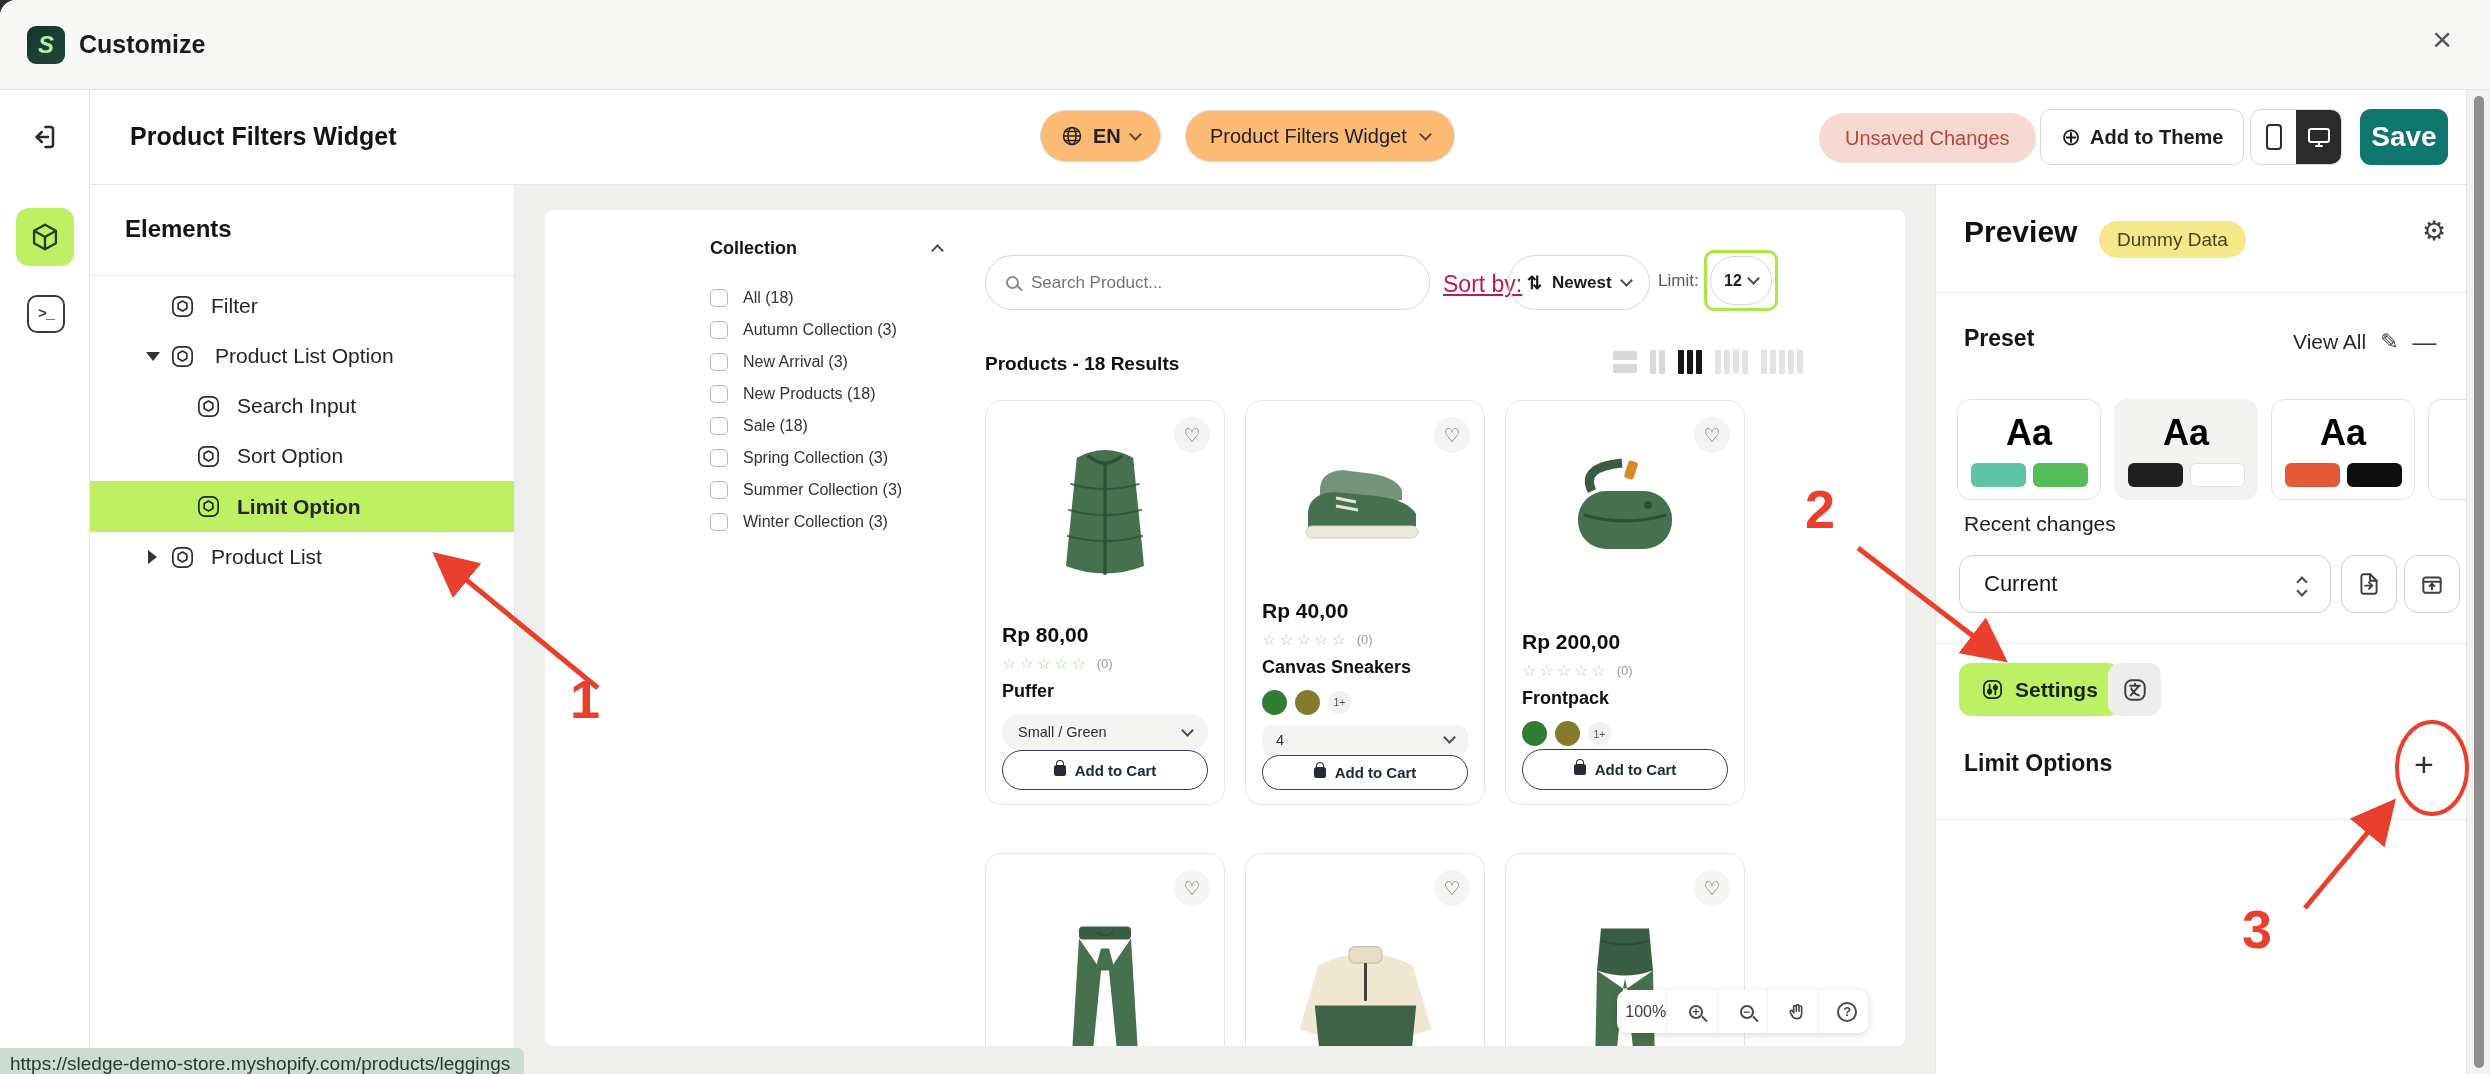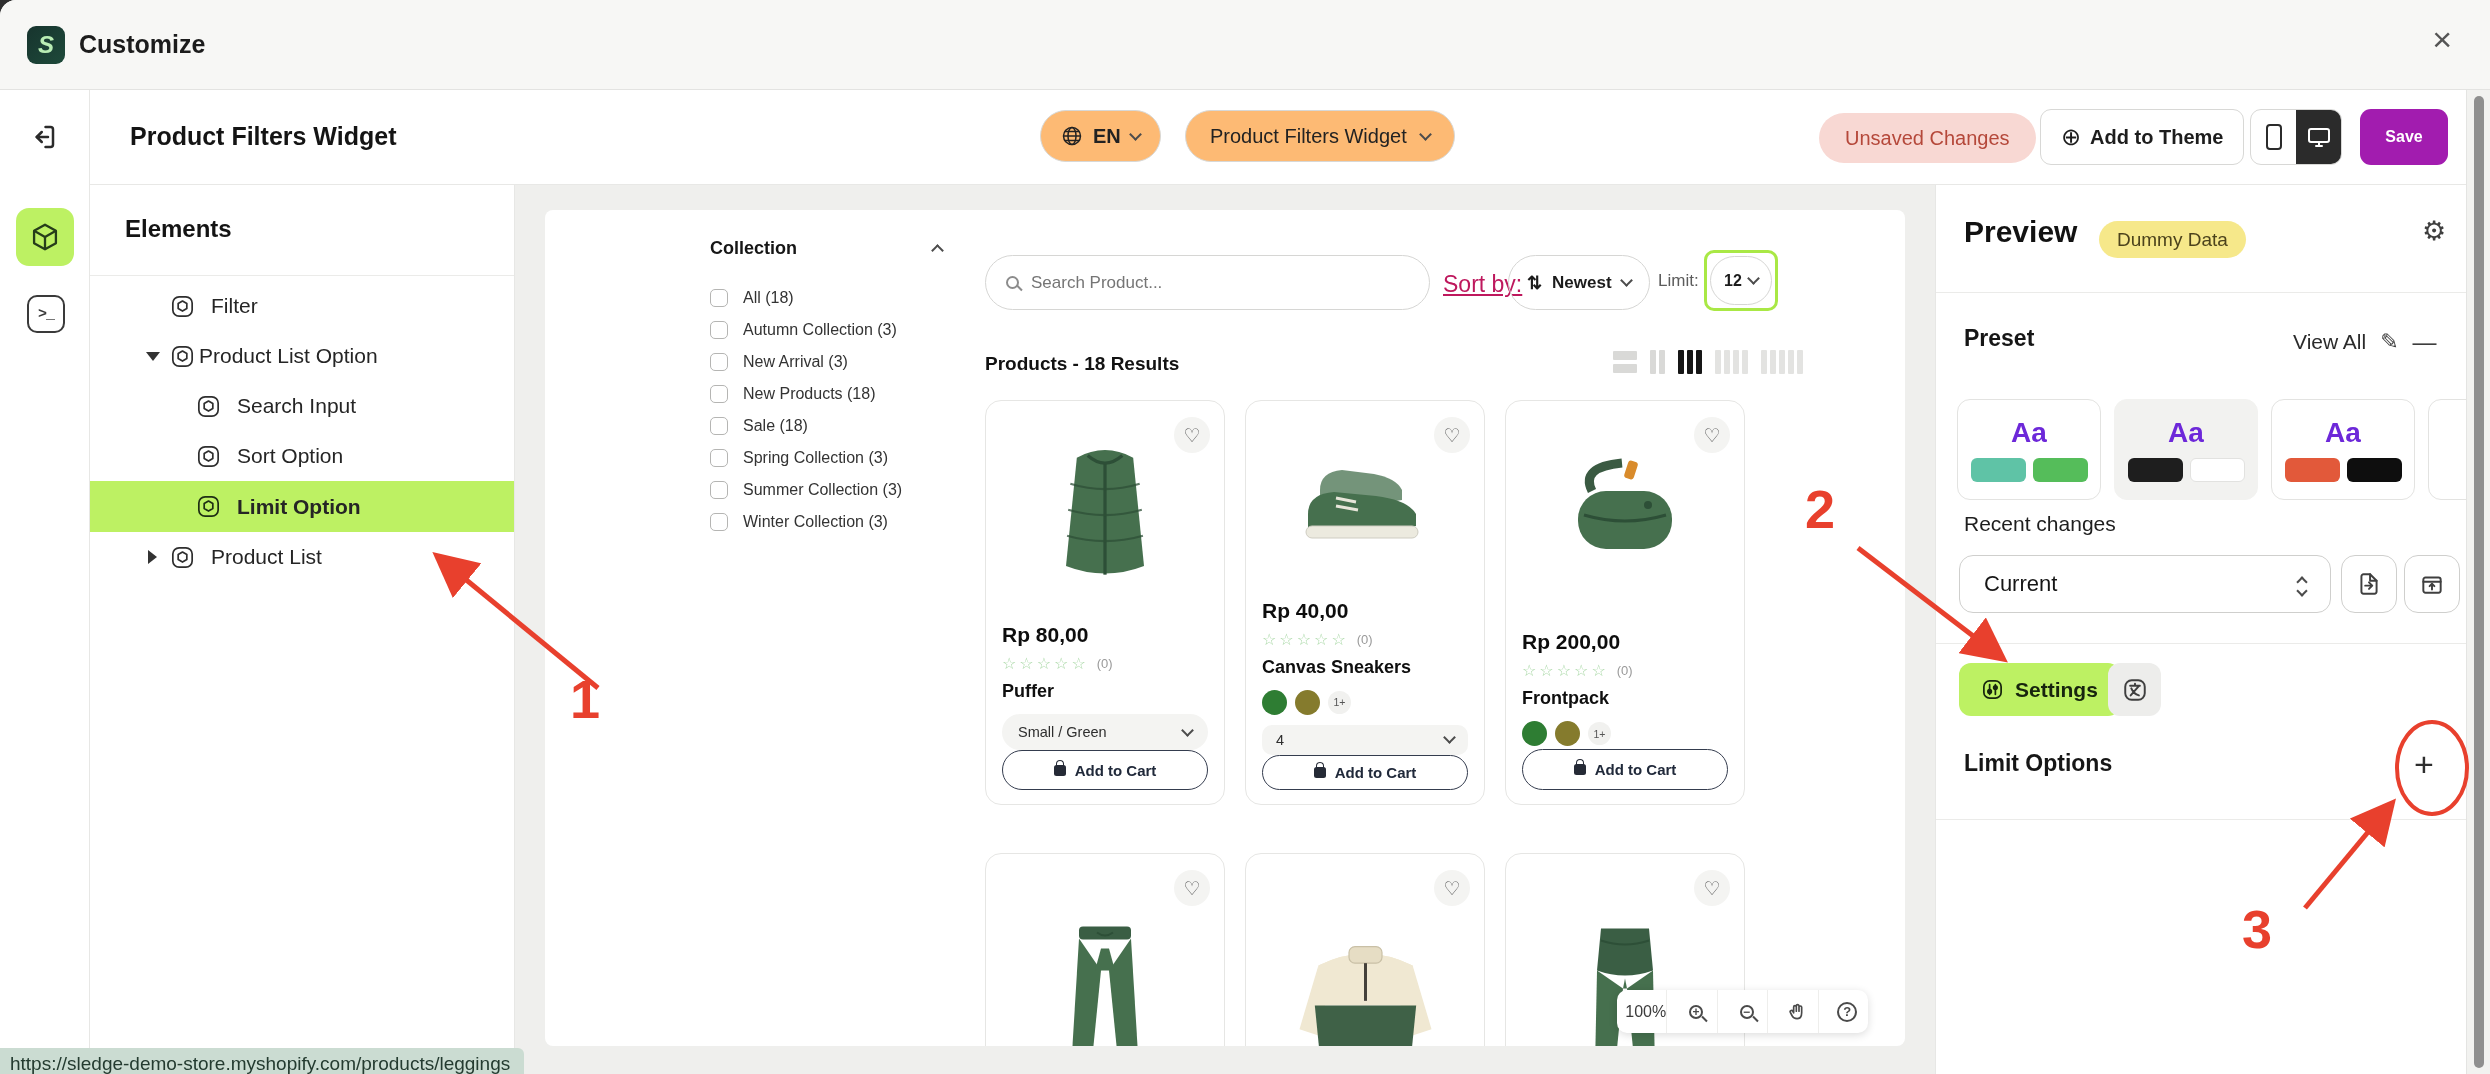"Save" .btn-save { background: #a21caf -> #0f766e; font-size: 16px -> 28px }
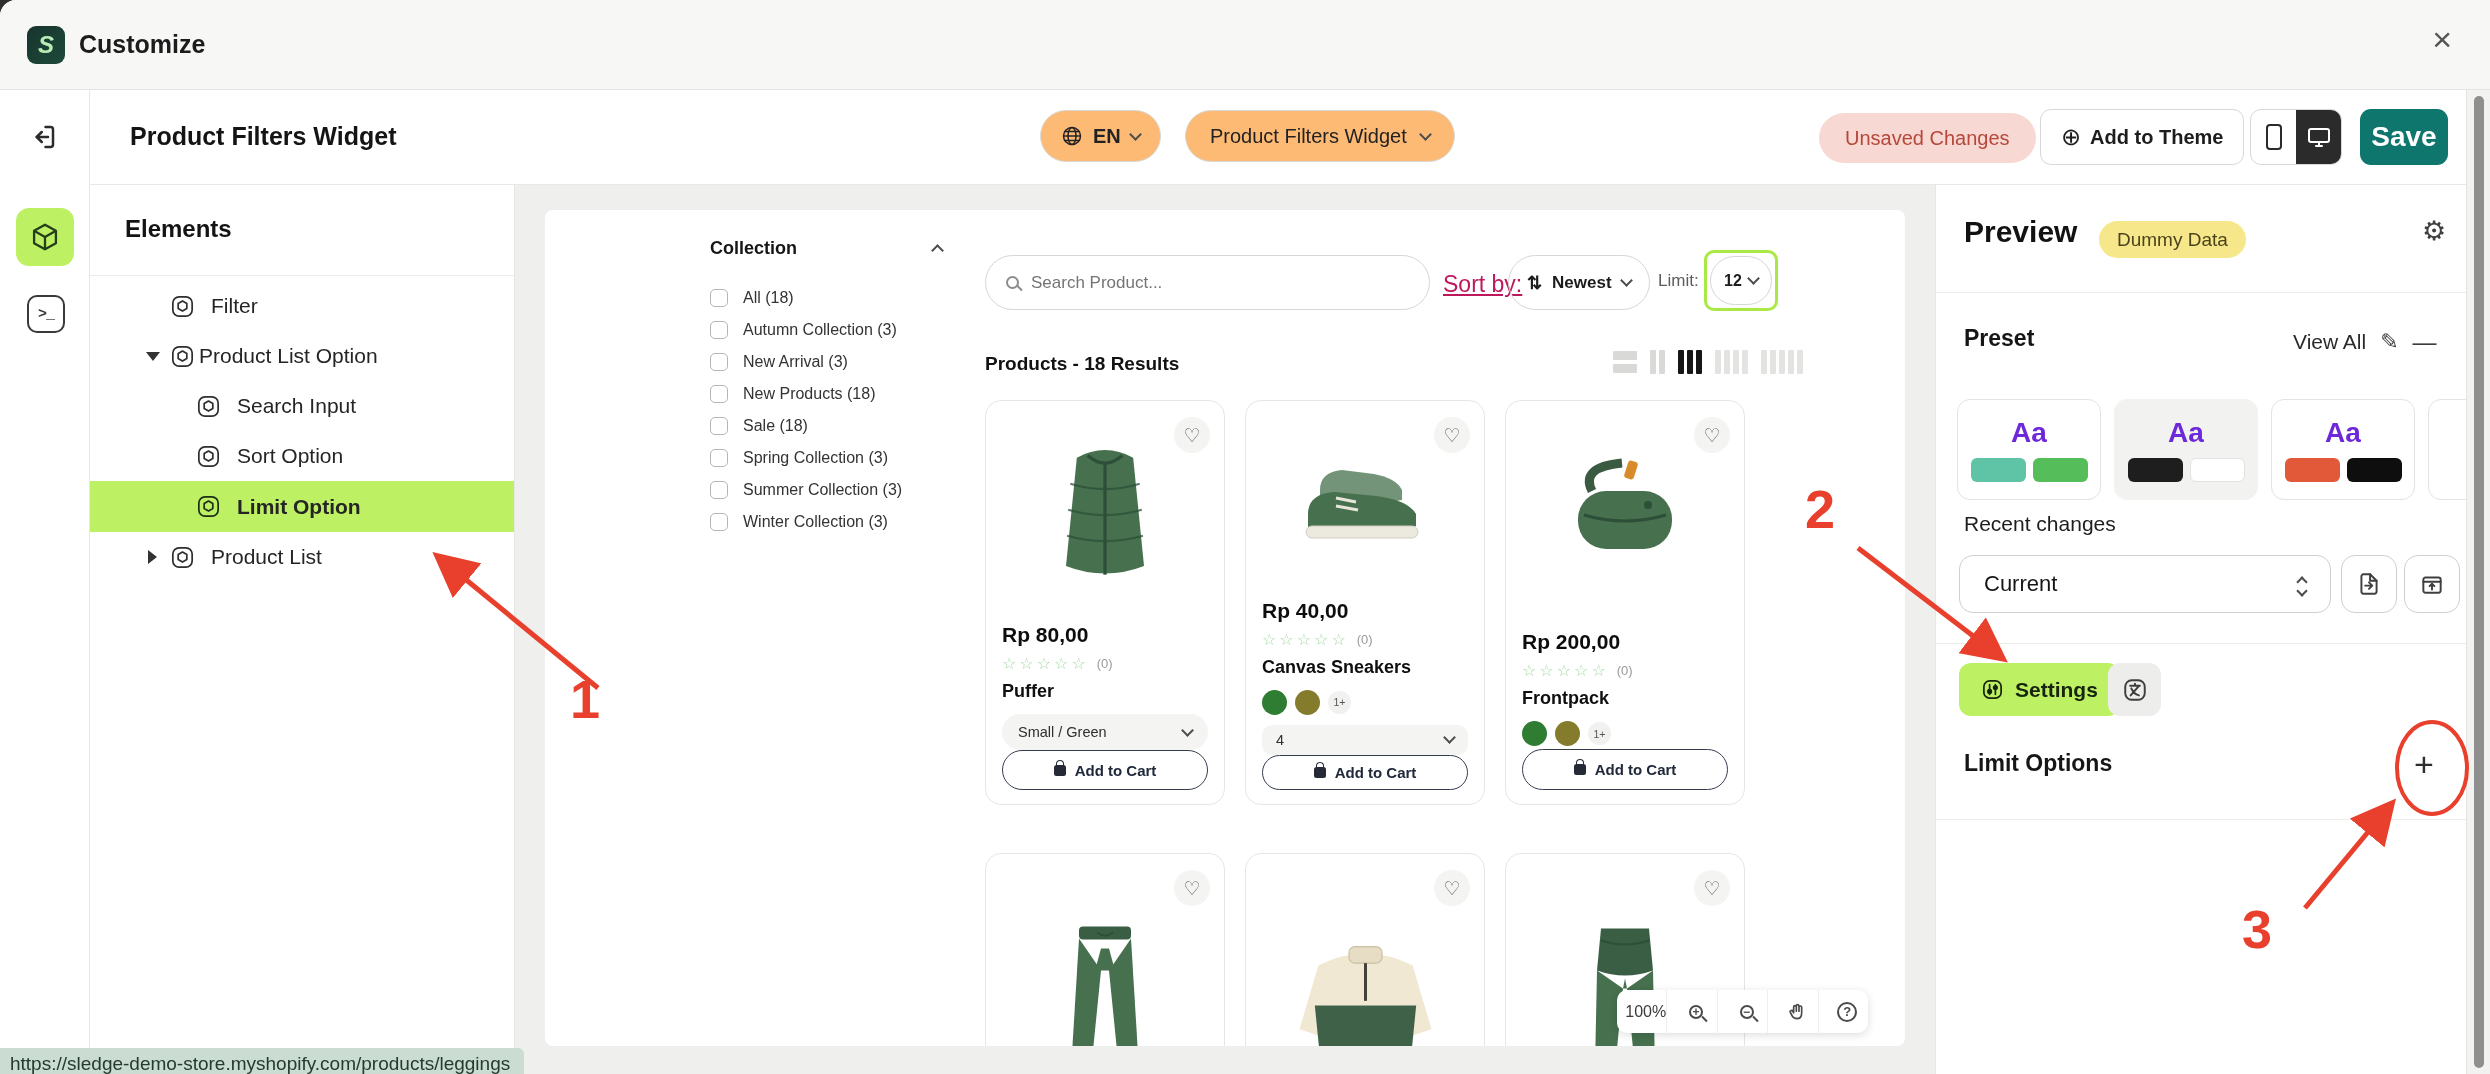"Product List Option" span { margin-left: 4px -> 20px }
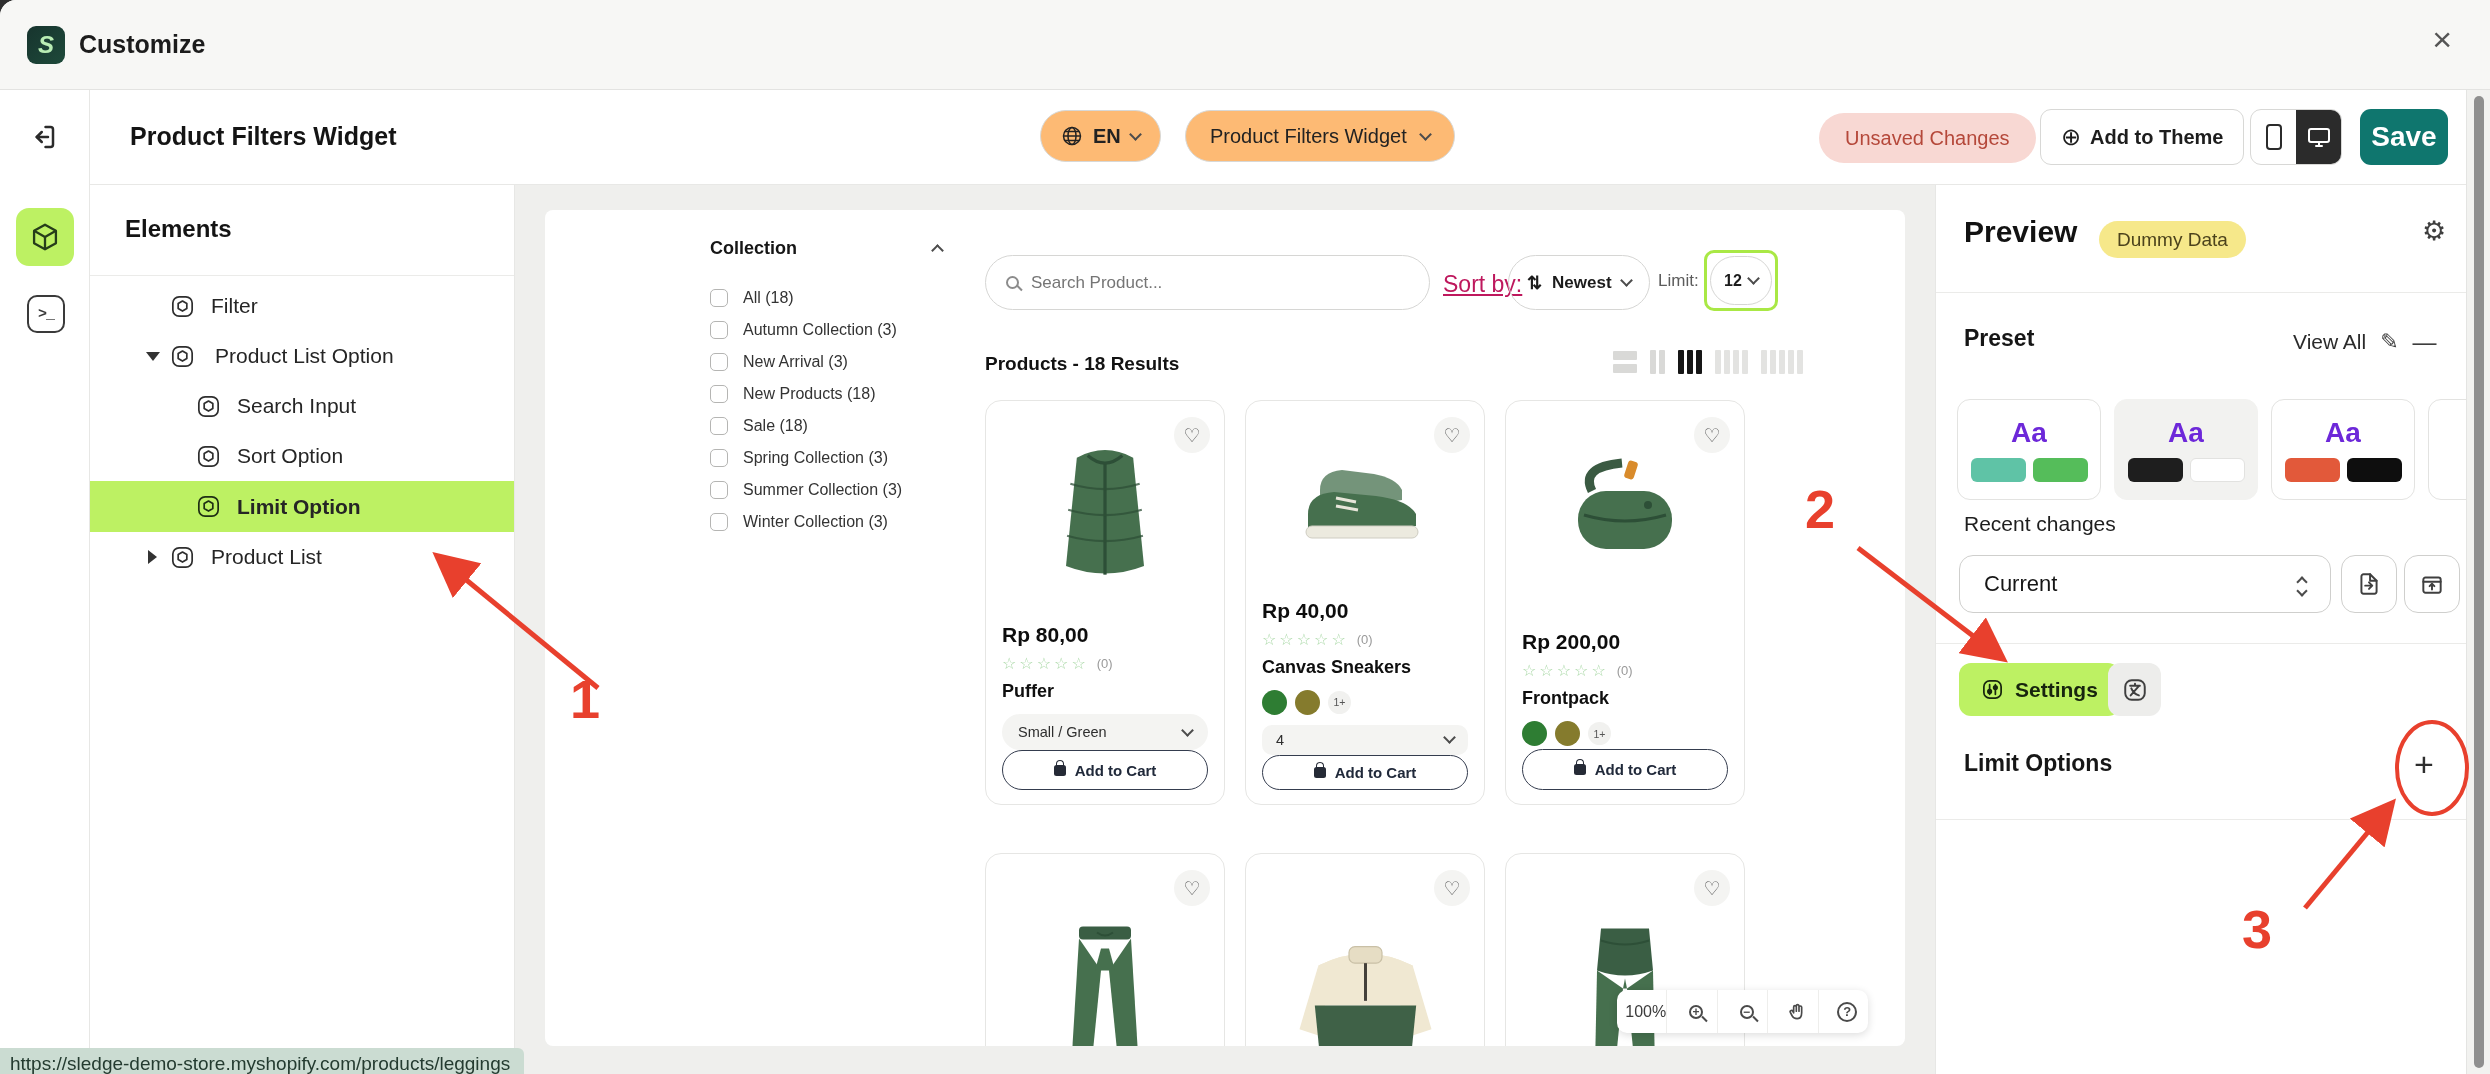"Aa" .pcard .aa { color: #6d28d9 -> #000000; font-size: 28px -> 36px }
